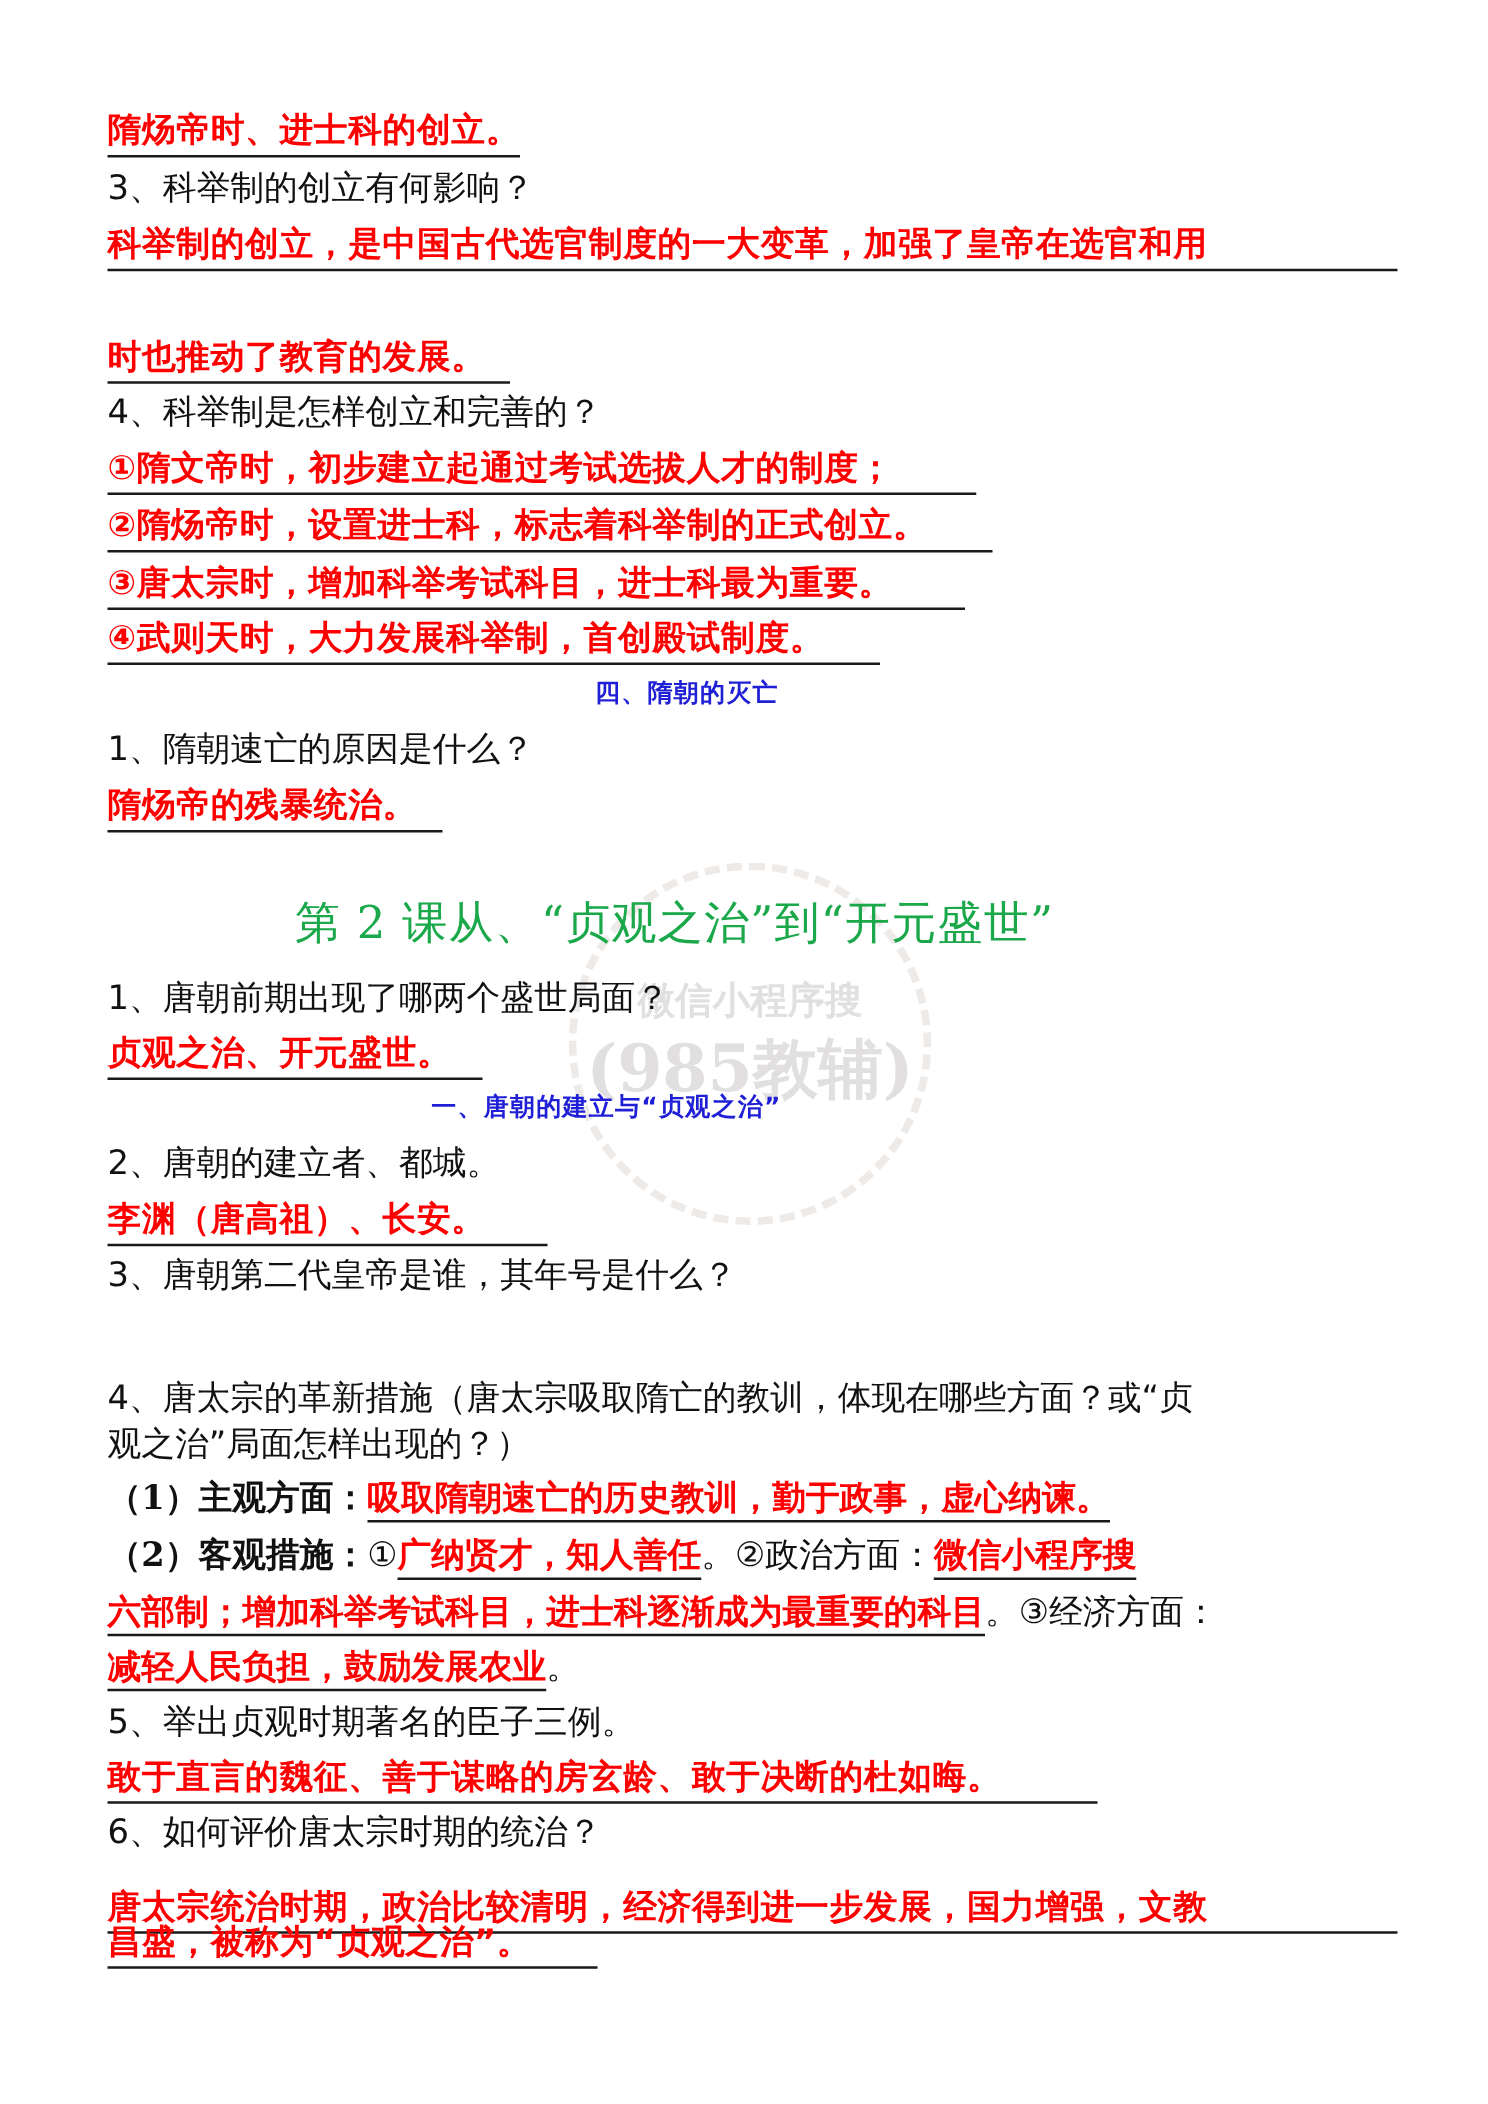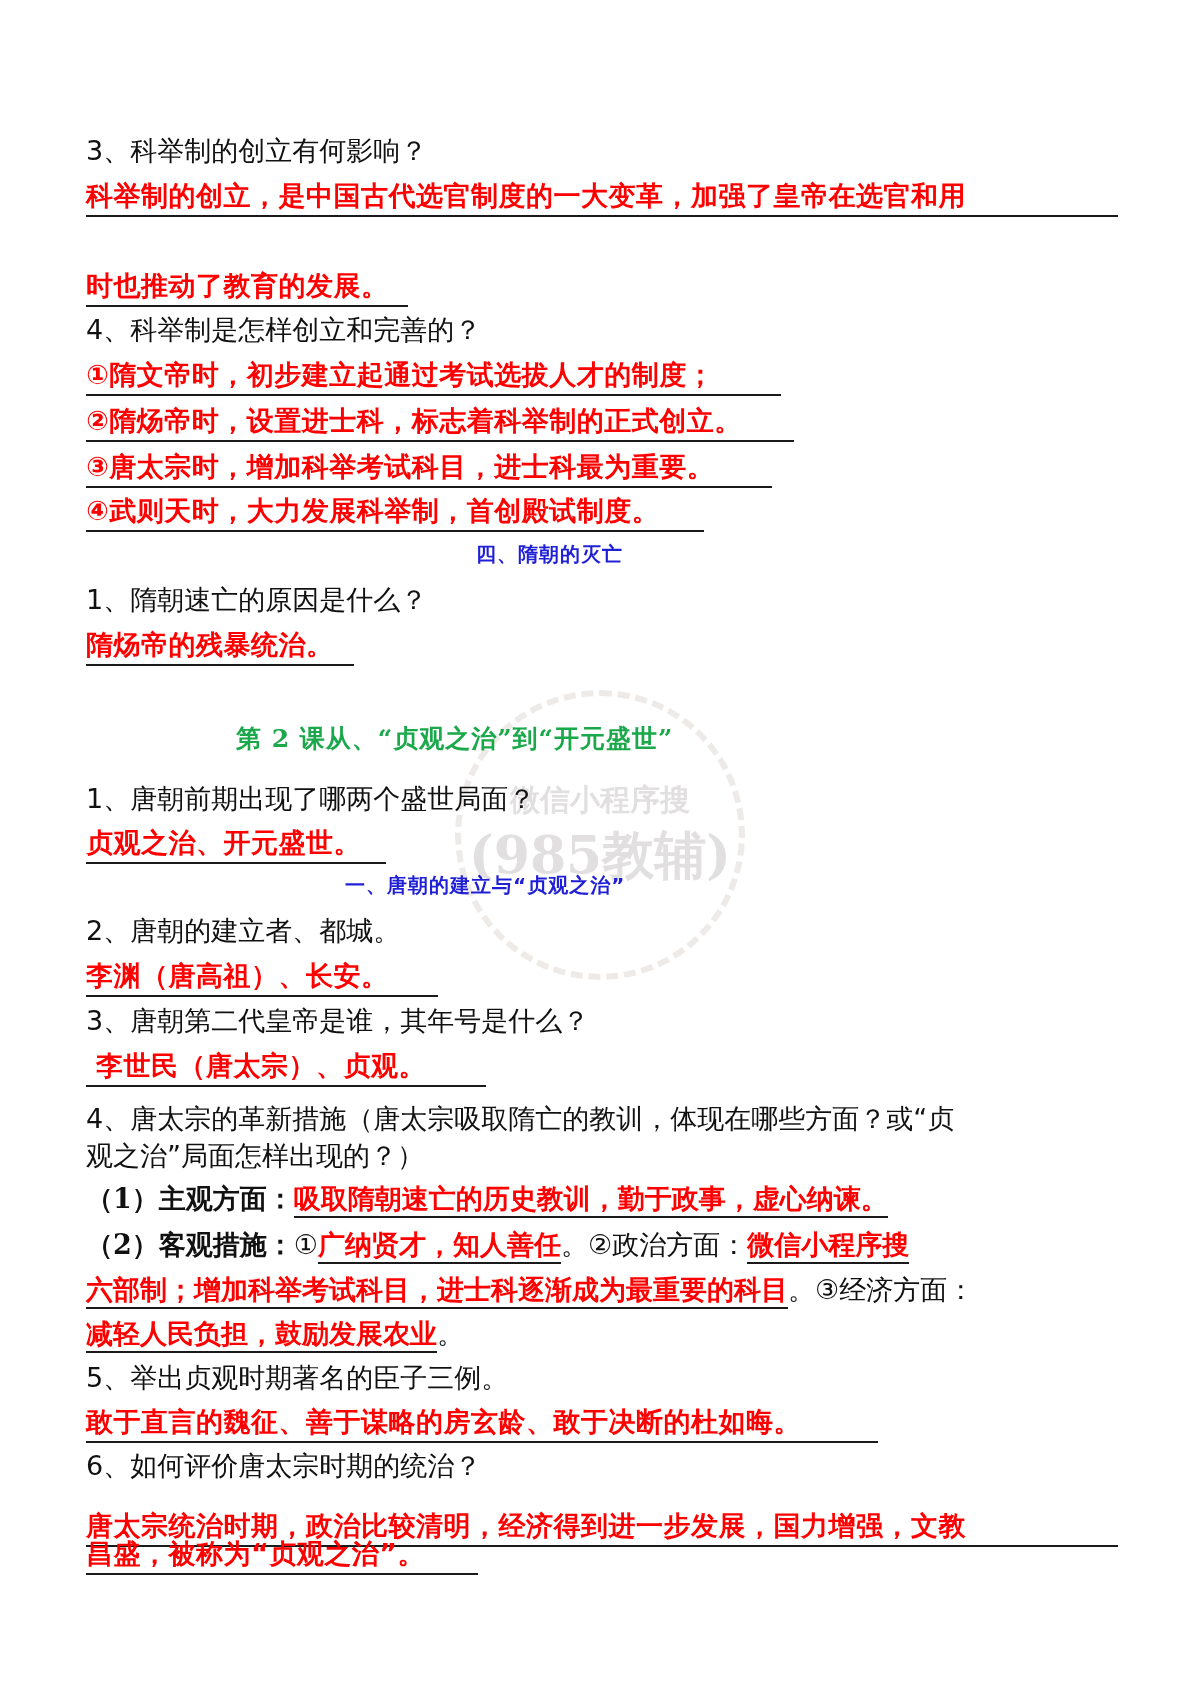"隋炀帝时、进士科的创立。" div.line { html: none -> <div> <span>隋炀帝时、进士科的创立。</span> </div> }
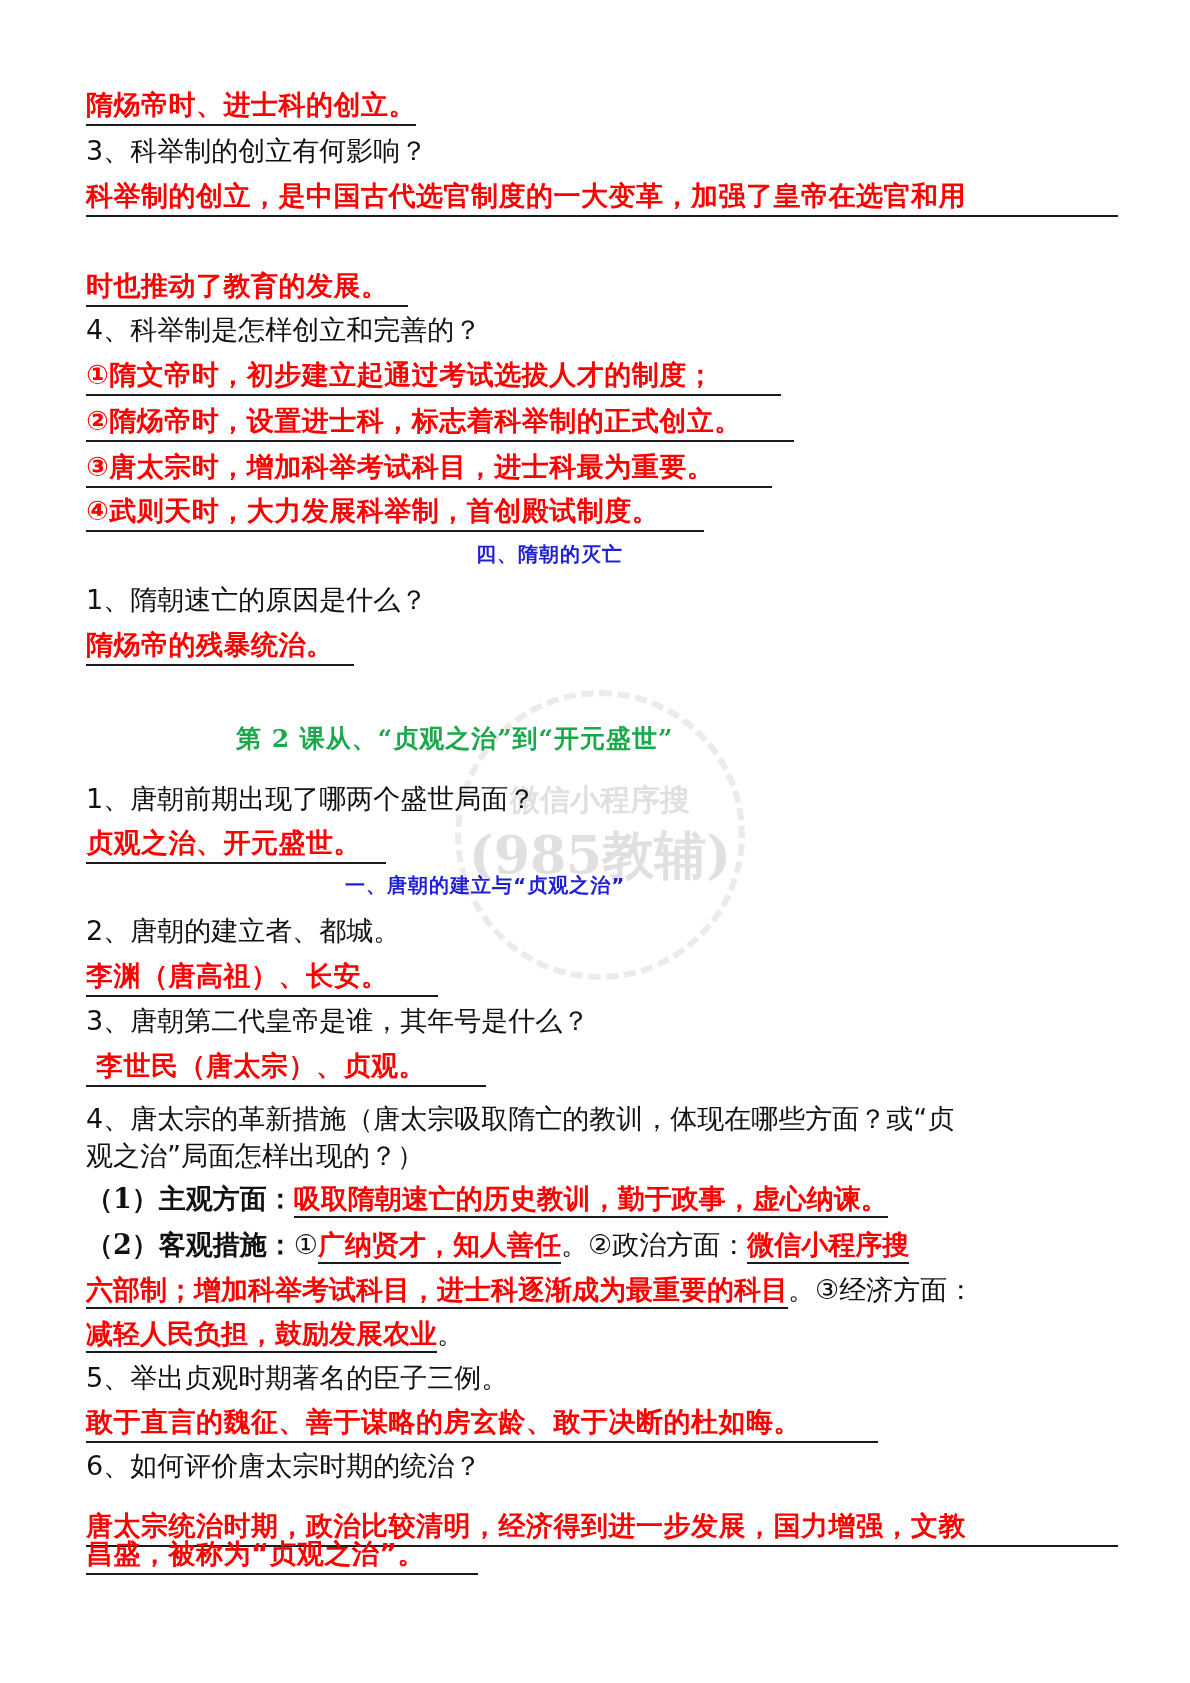"第 2 课从、“贞观之治”到“开元盛世”" .h-green { font-size: 25px -> 36px; font-weight: bold -> normal }
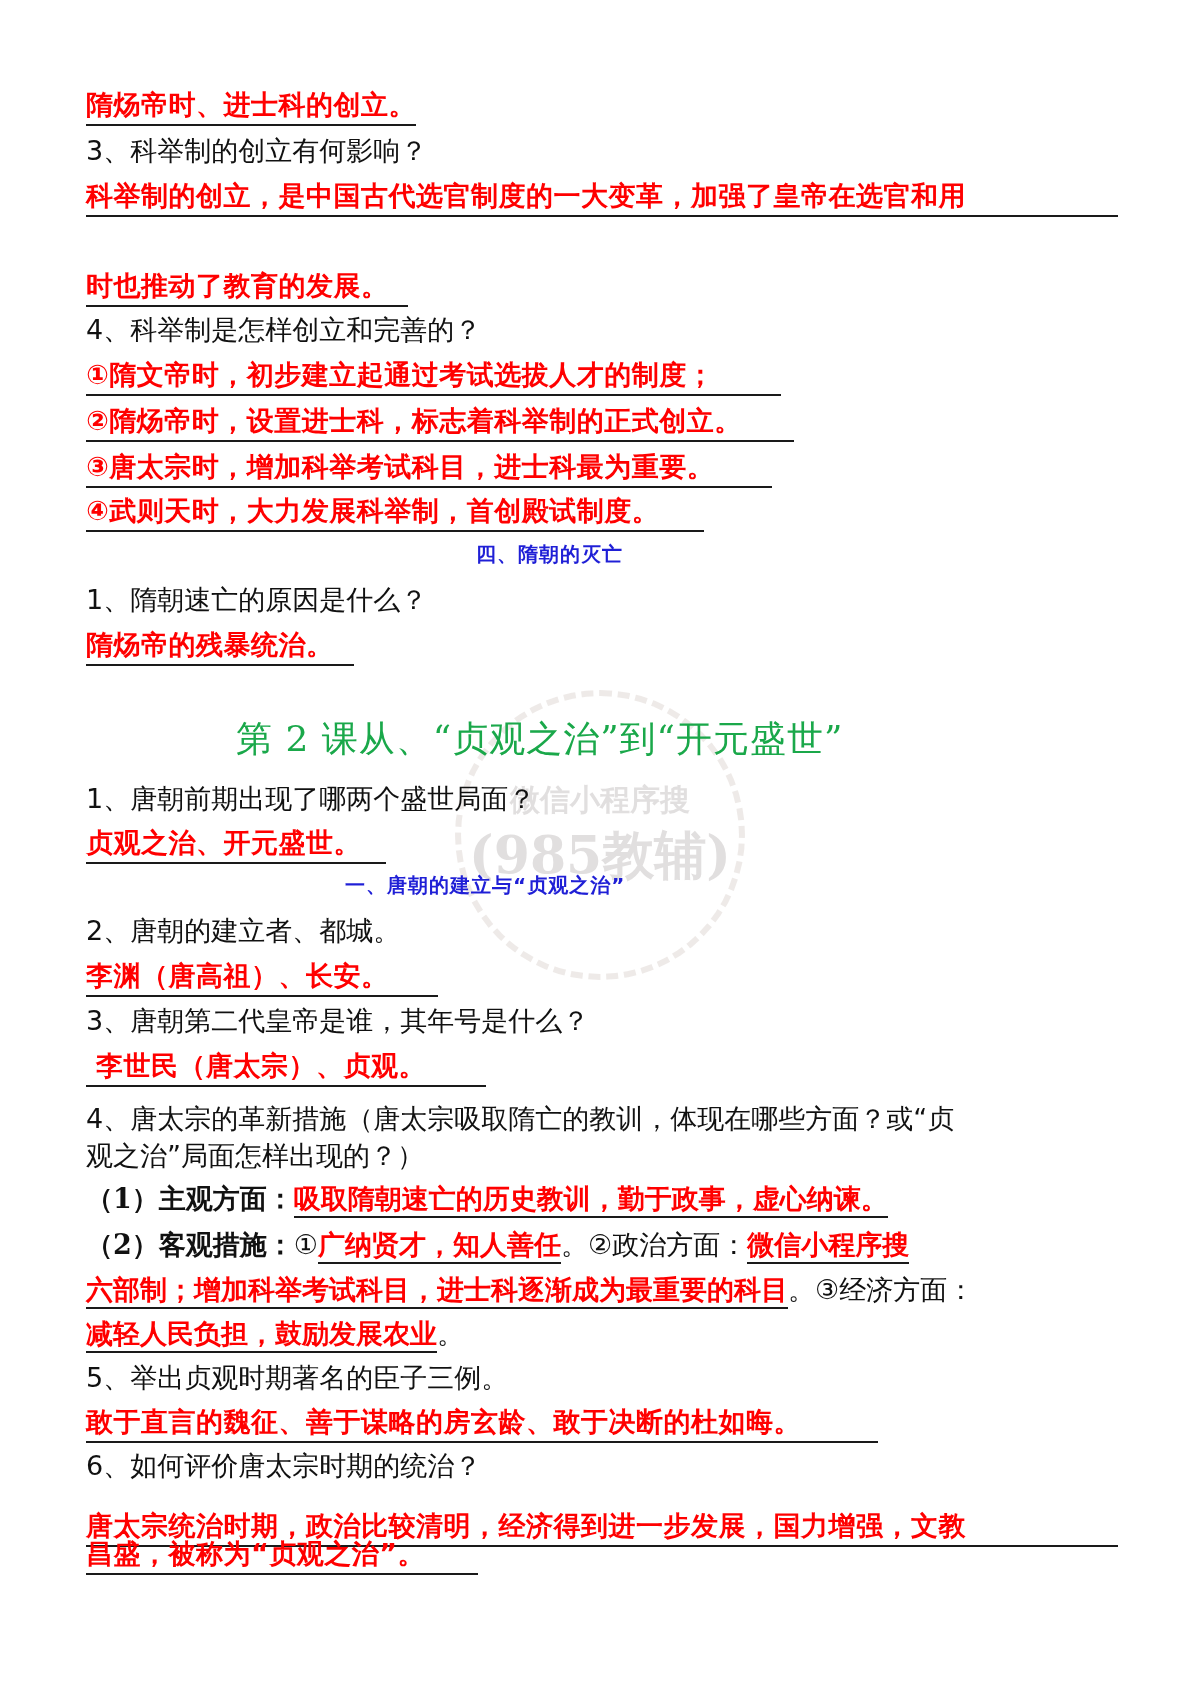"李世民（唐太宗）、贞观。" div.line { html: <div> <span> 李世民（唐太宗）、贞观。</span> </div> -> none }
